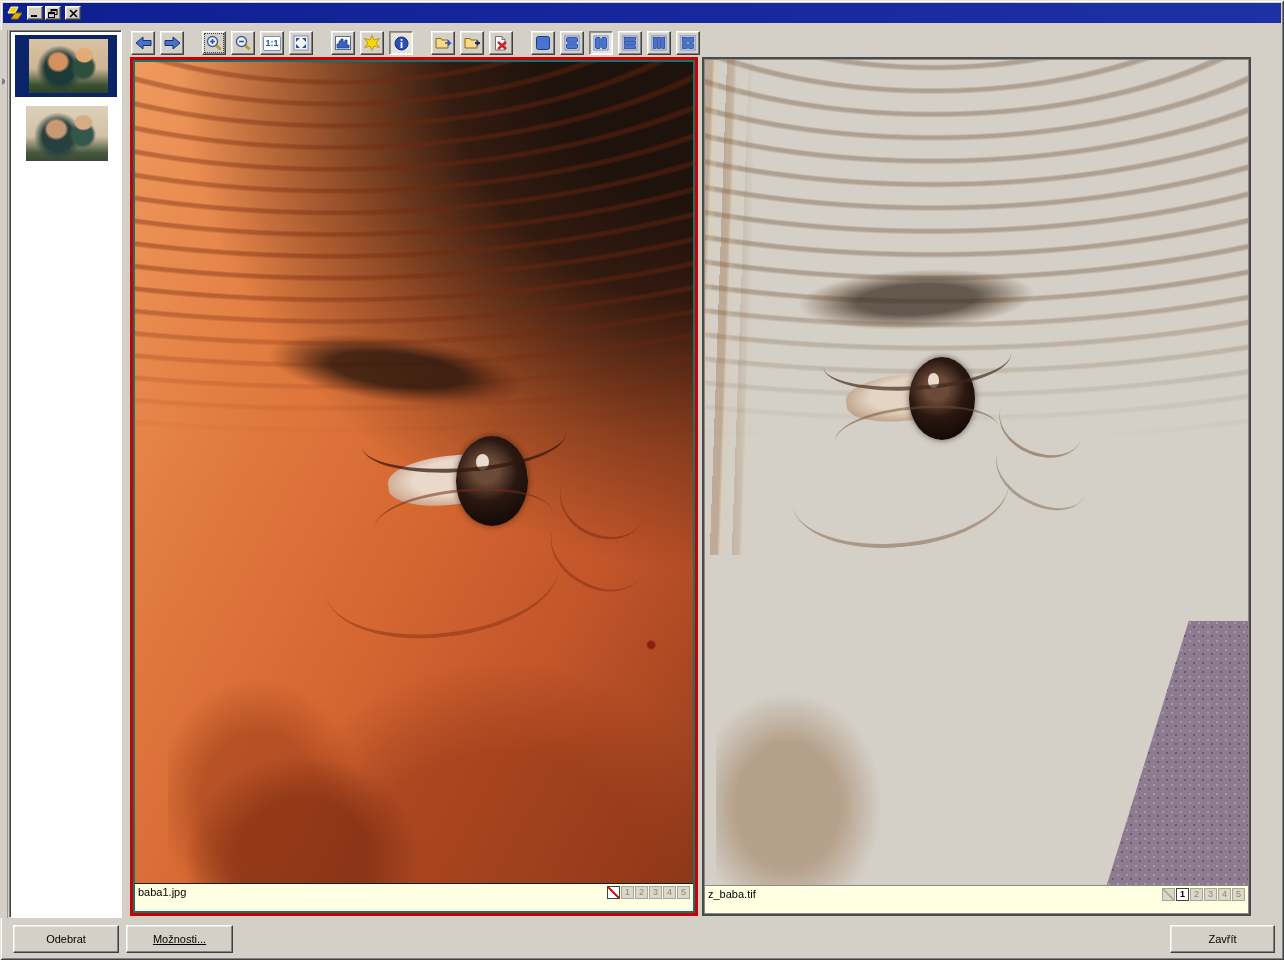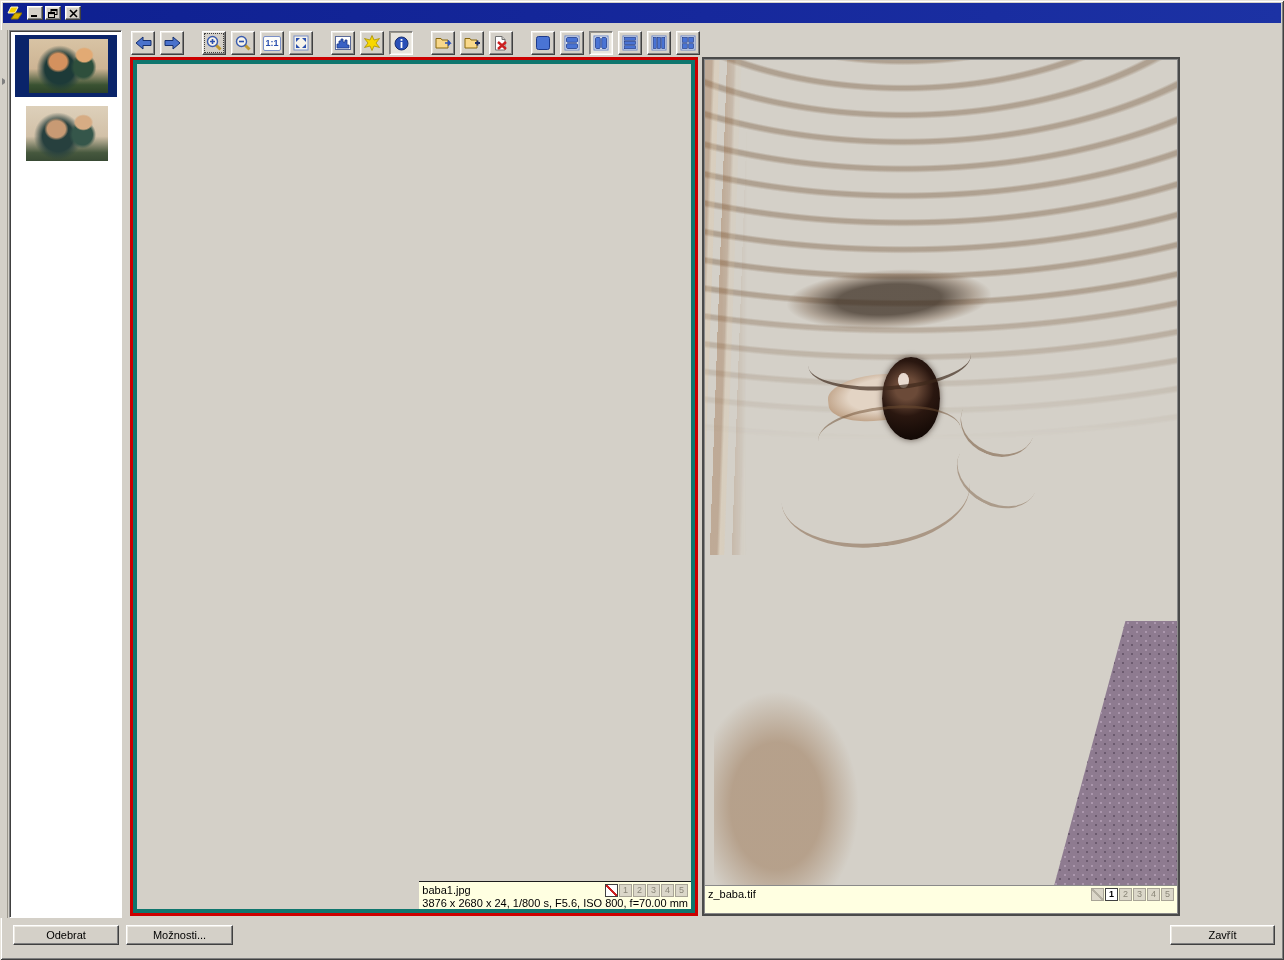"baba1.jpg" .pane-left .pane-inner { align-items: flex-end -> none; border: 4px solid #0f766e -> 2px solid #0f766e }
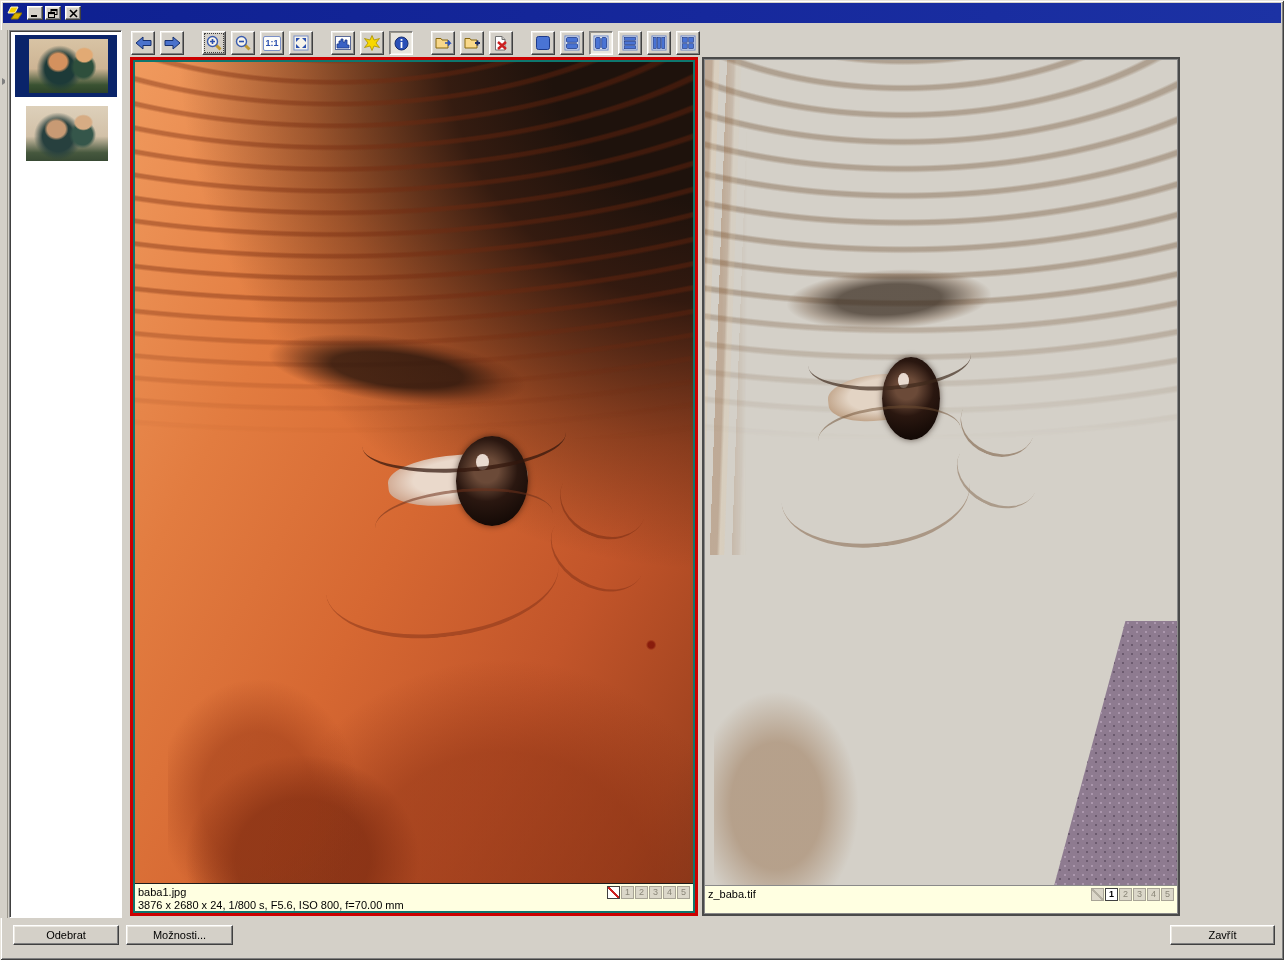"z_baba.tif" .pane-right { width: 478px -> 549px }
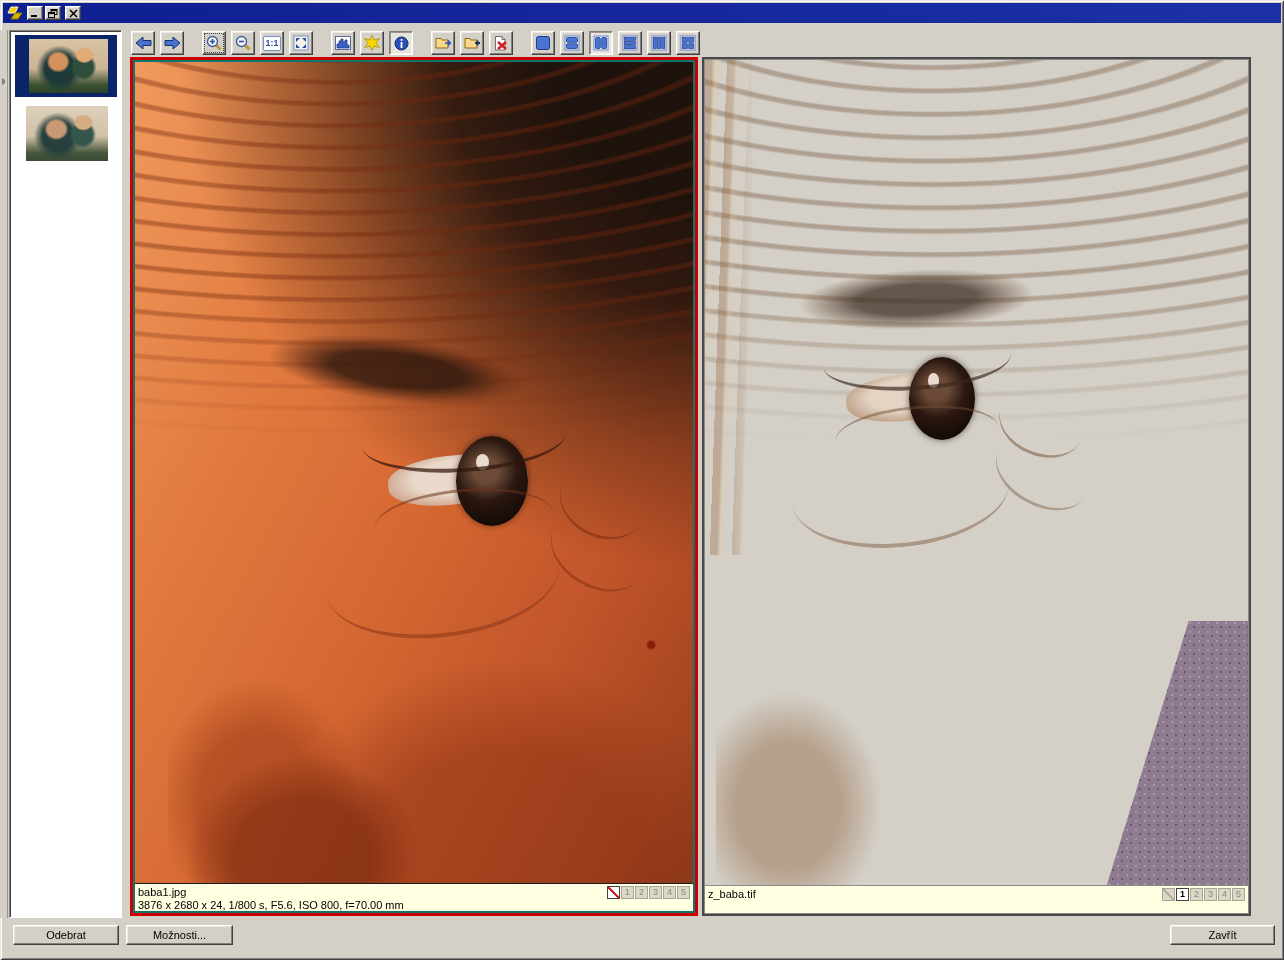"3876 x 2680 x 24," div.status-row2 { html: <div>3876 x 2680 x 24, 1/800 s, F5.6, ISO 800, f=70.00 mm</div> -> none }
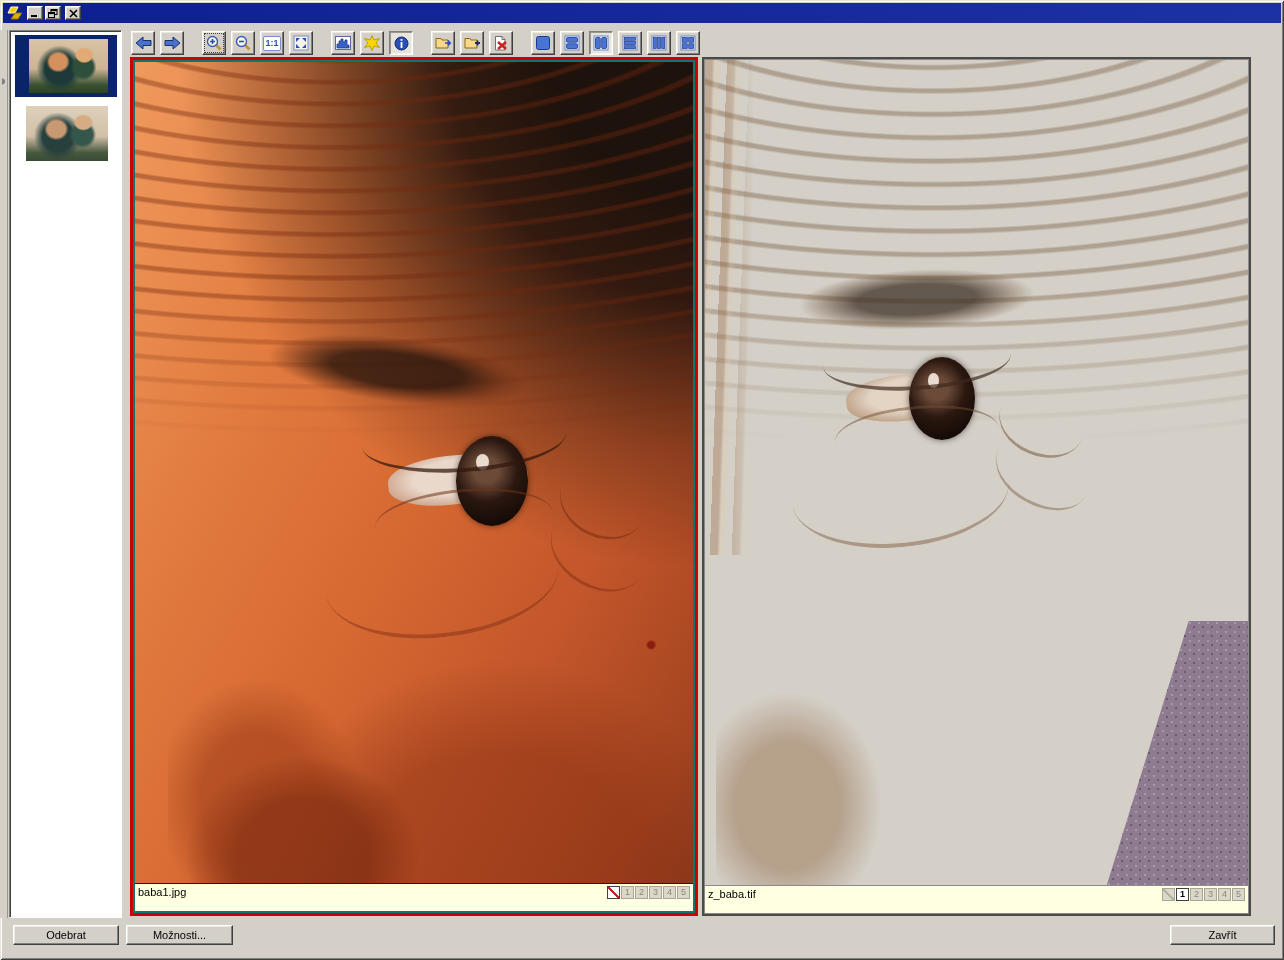"Odebrat" .footer-btn { height: 20px -> 28px }
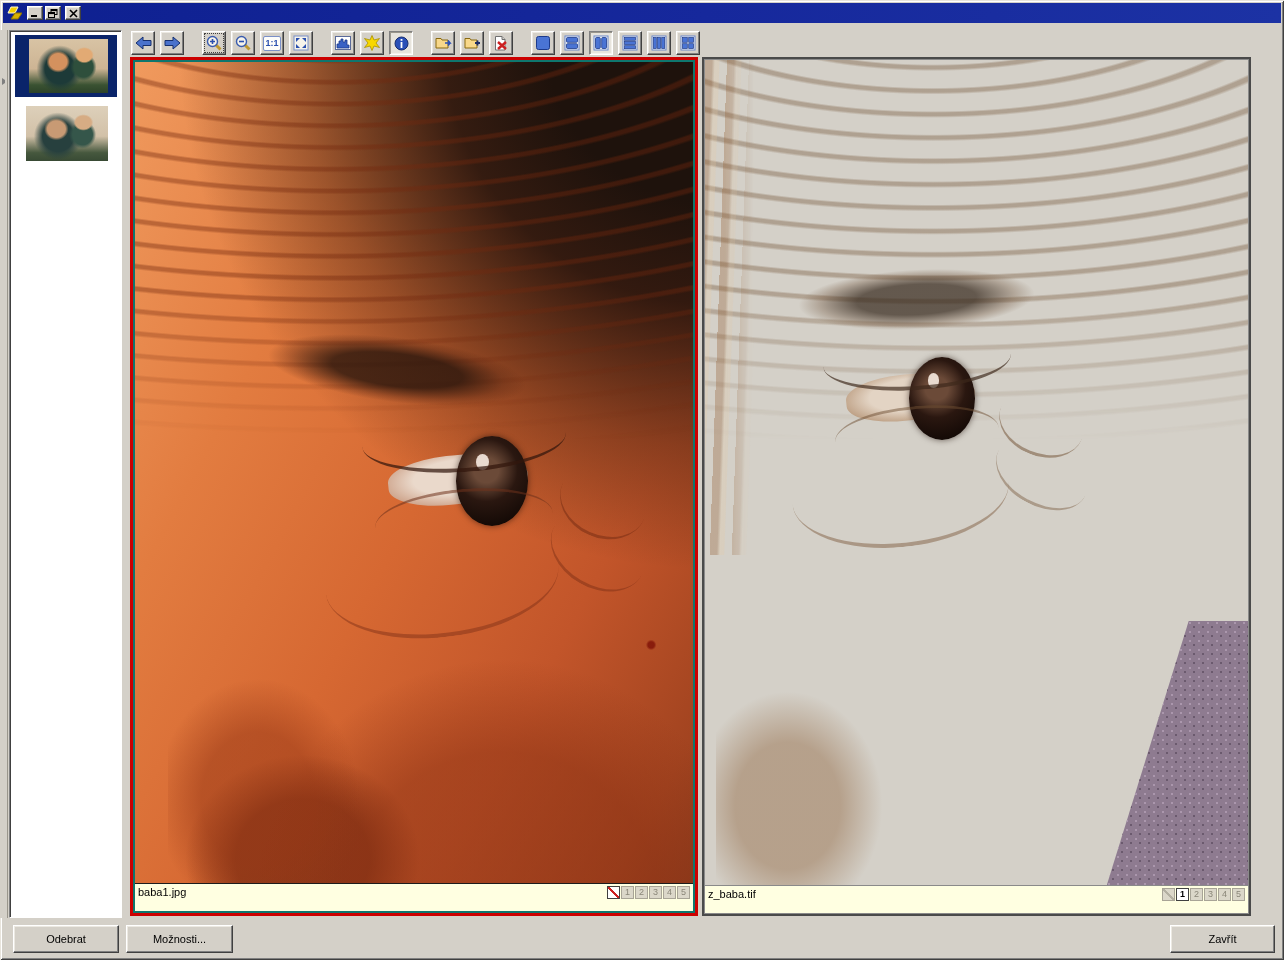"Možnosti..." .btn-options { text-decoration: none -> underline }
